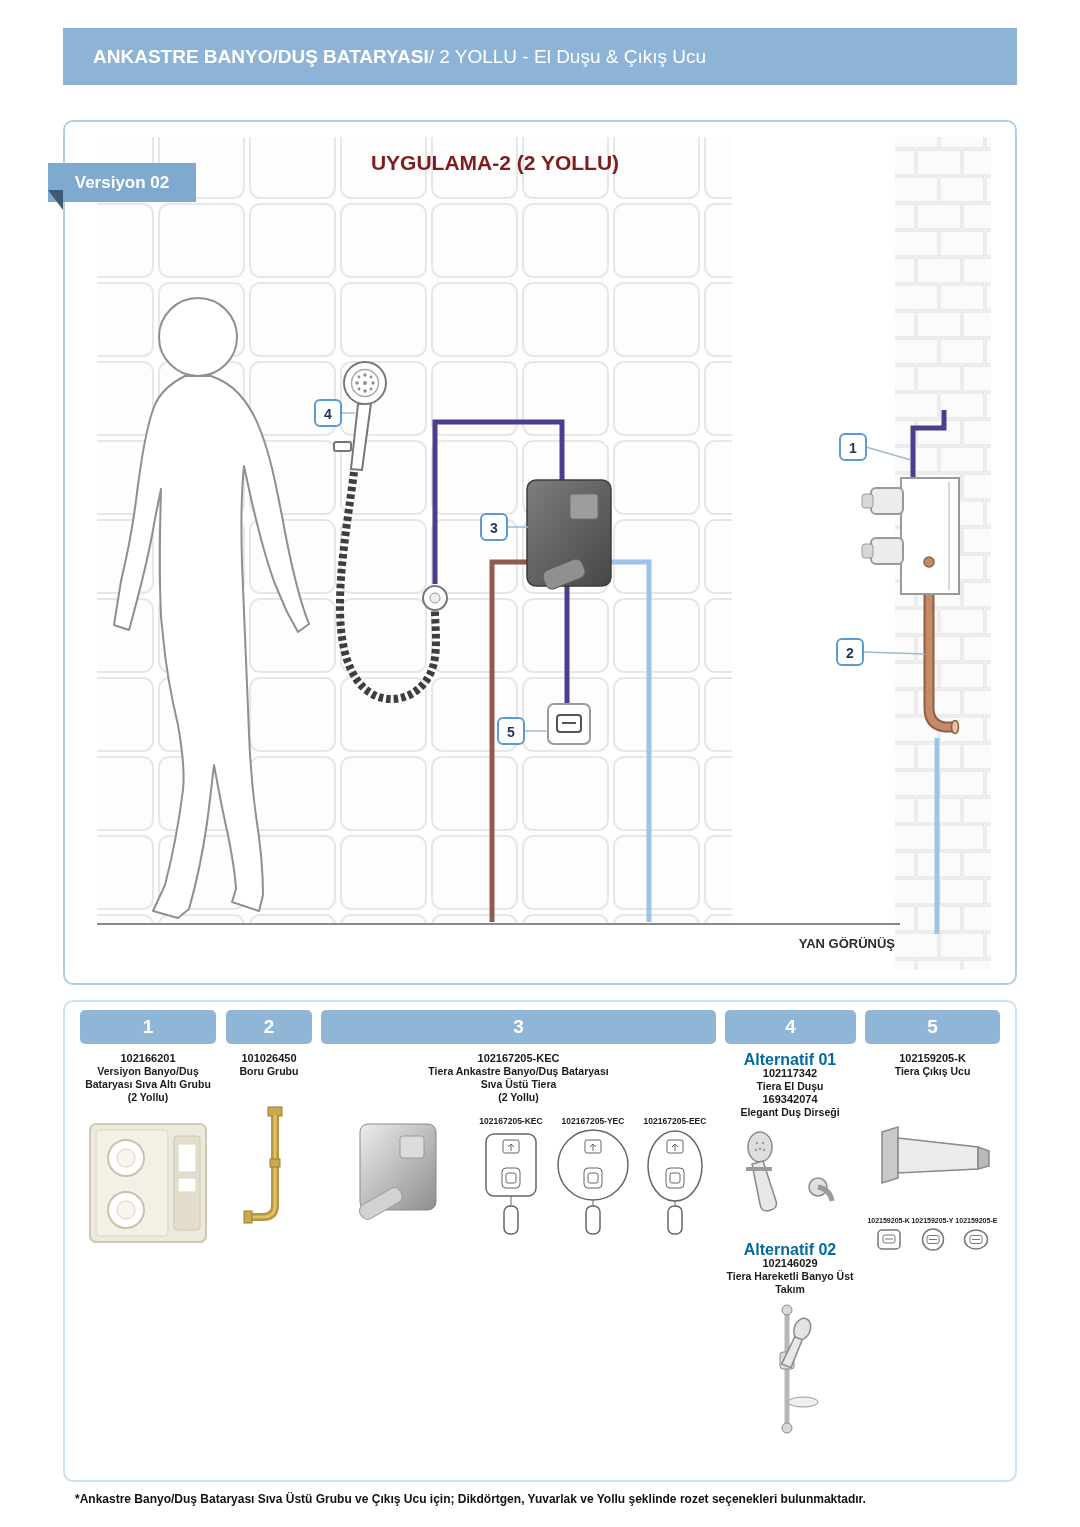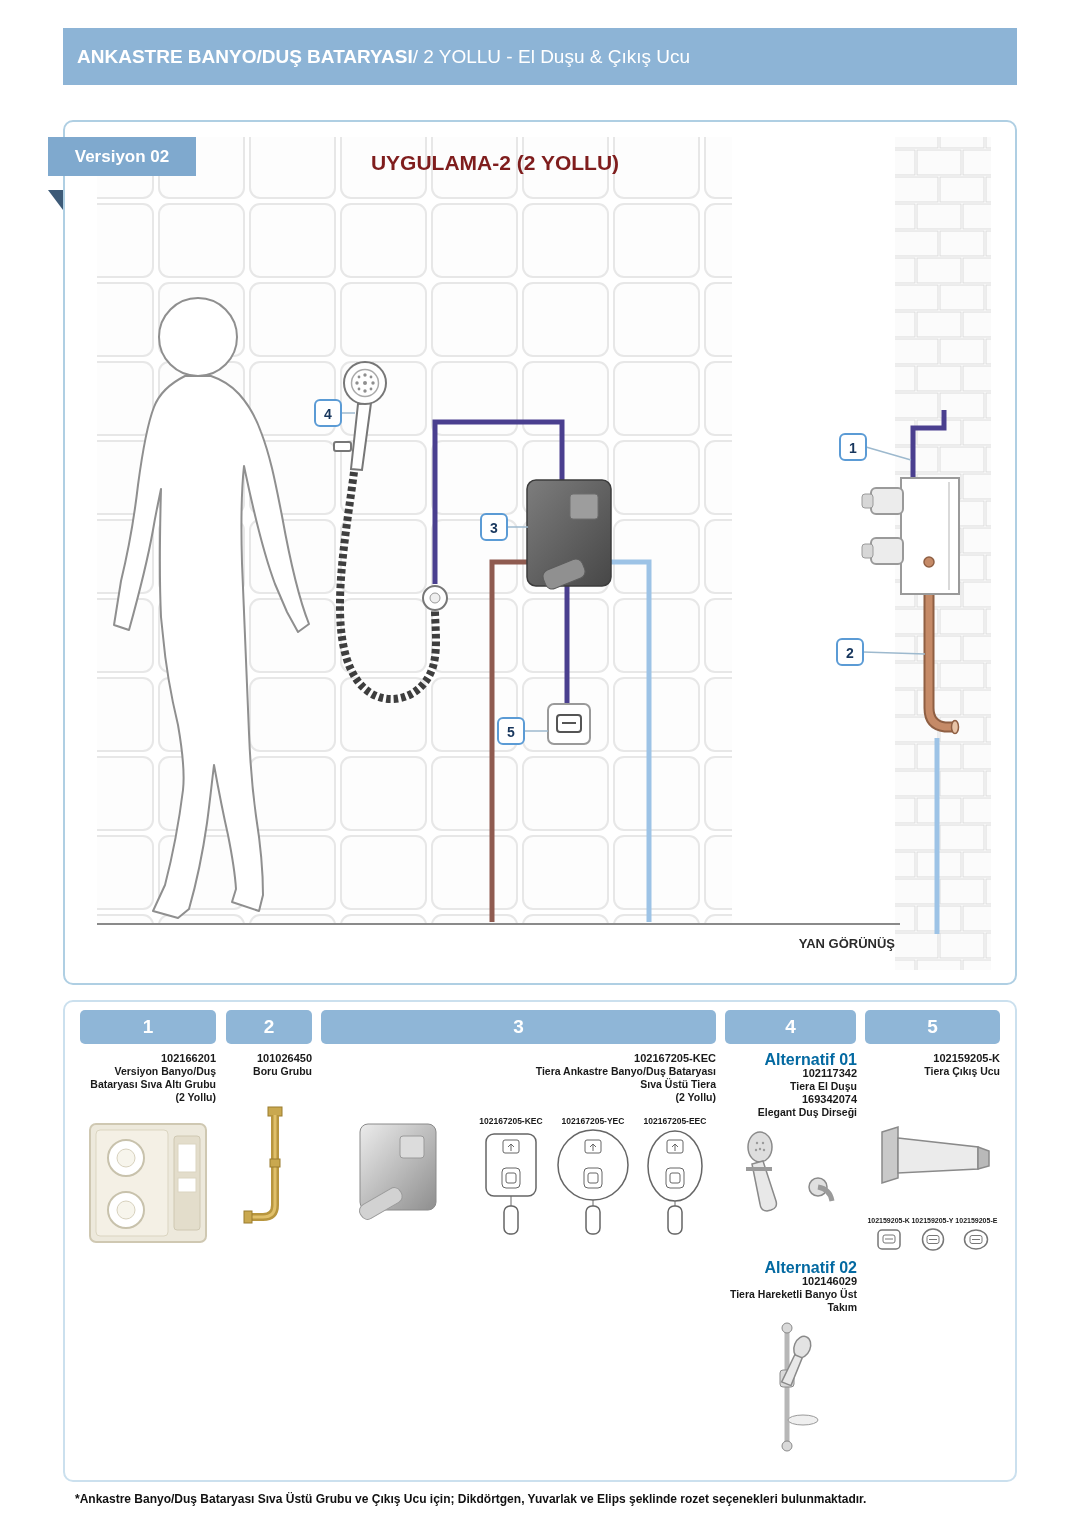"ANKASTRE BANYO/DUŞ BATARYASI" .topbar { padding-left: 14px -> 30px }
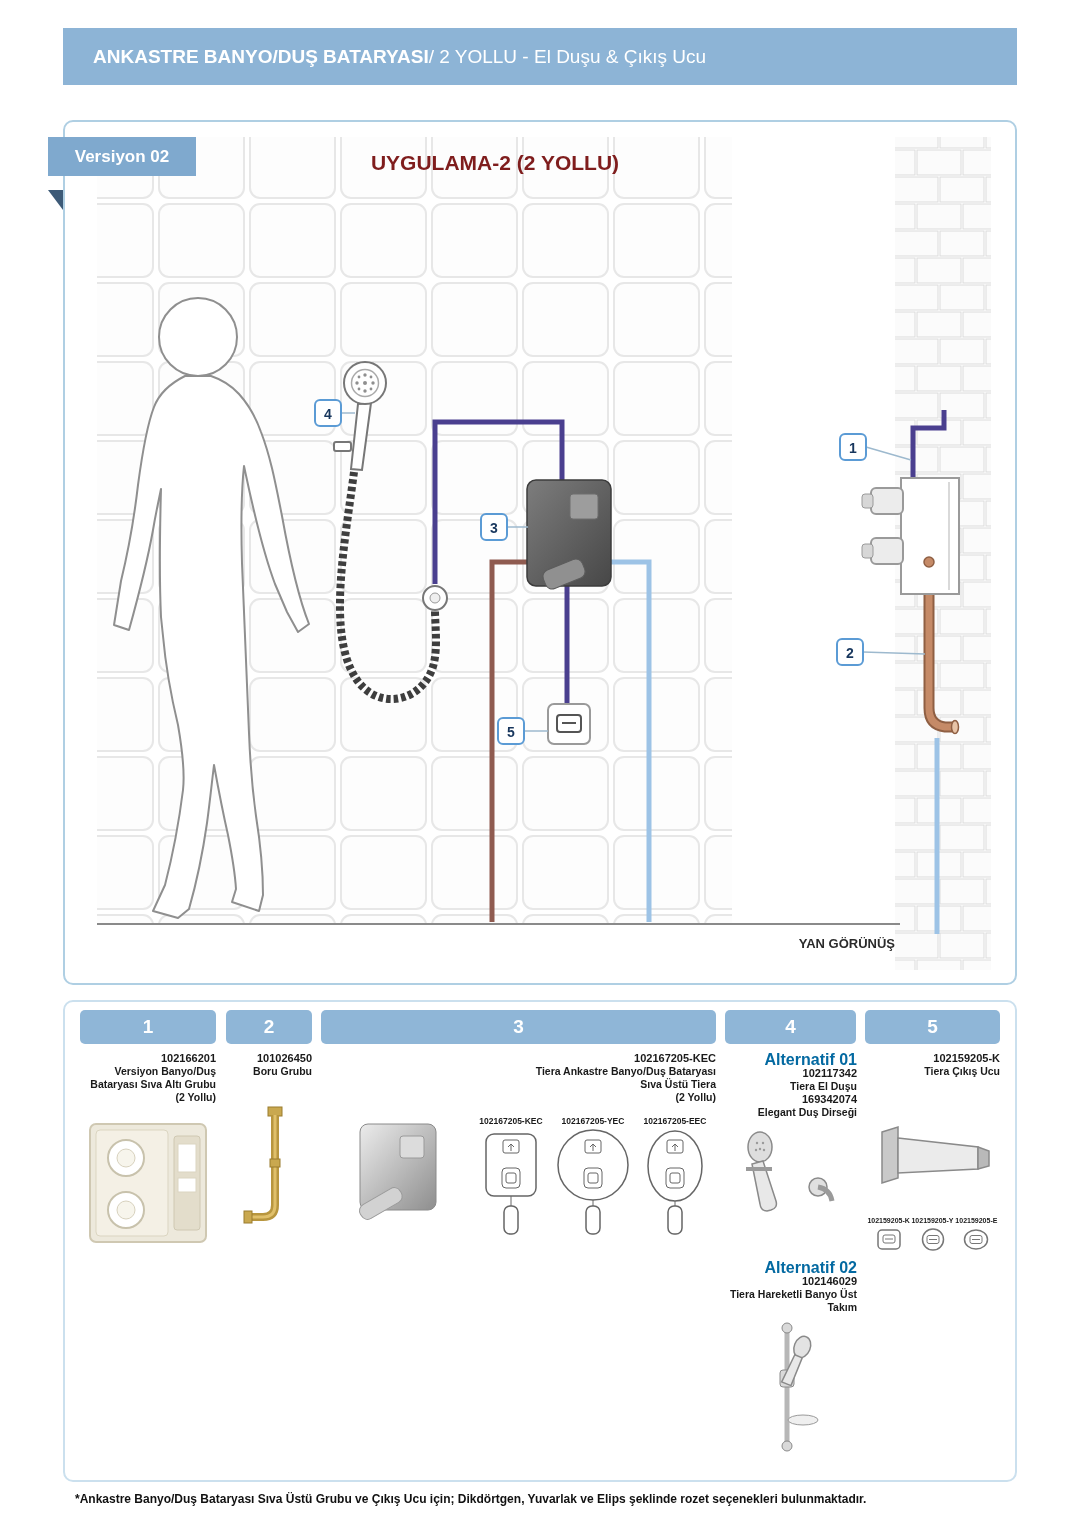"Versiyon 02" .version-tab { top: 137px -> 163px }
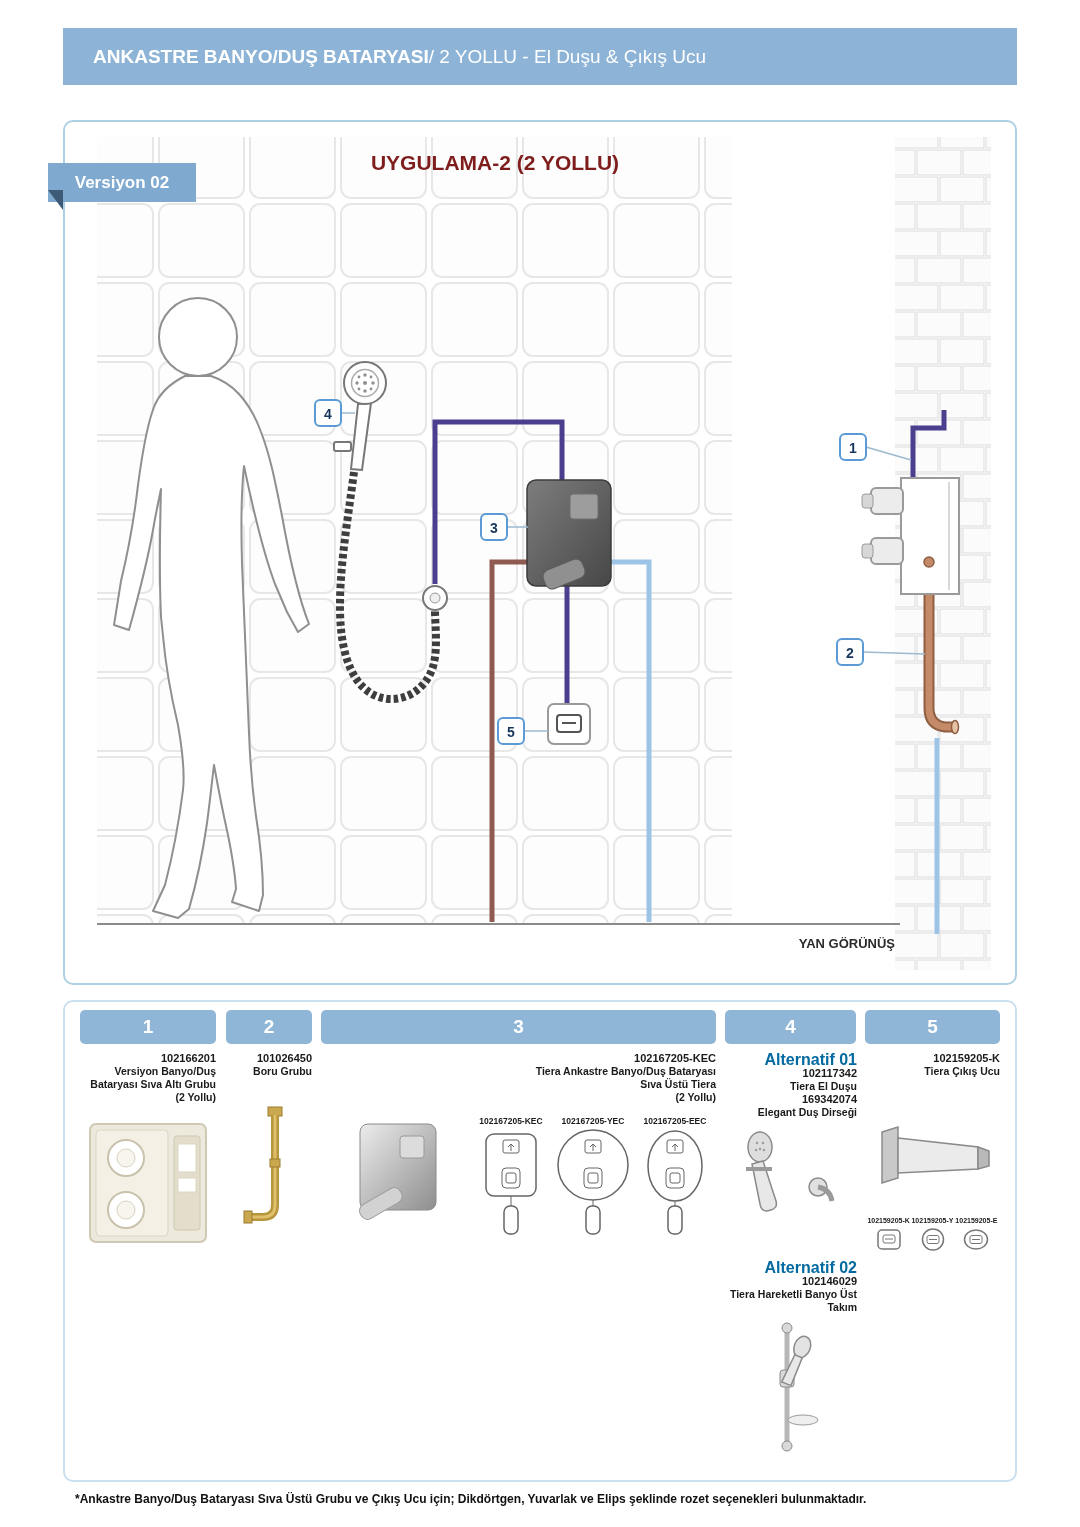"102166201" .col { text-align: right -> center }
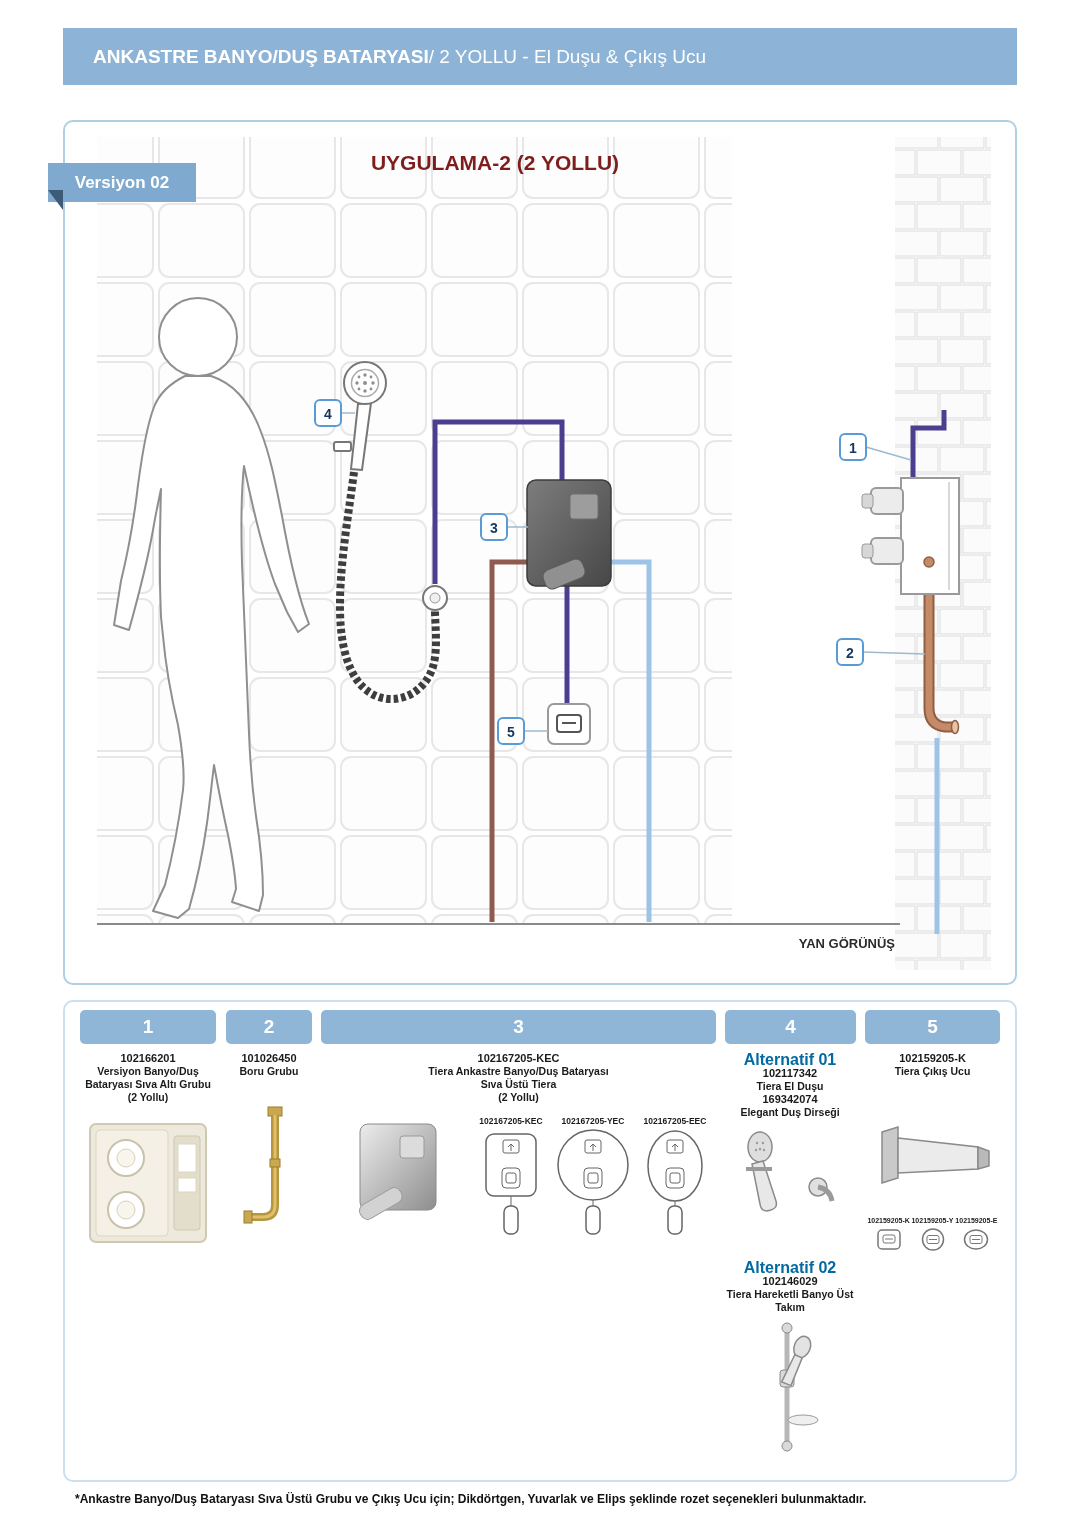"Alternatif 02" div.alt-title { margin-top: 28px -> 10px }
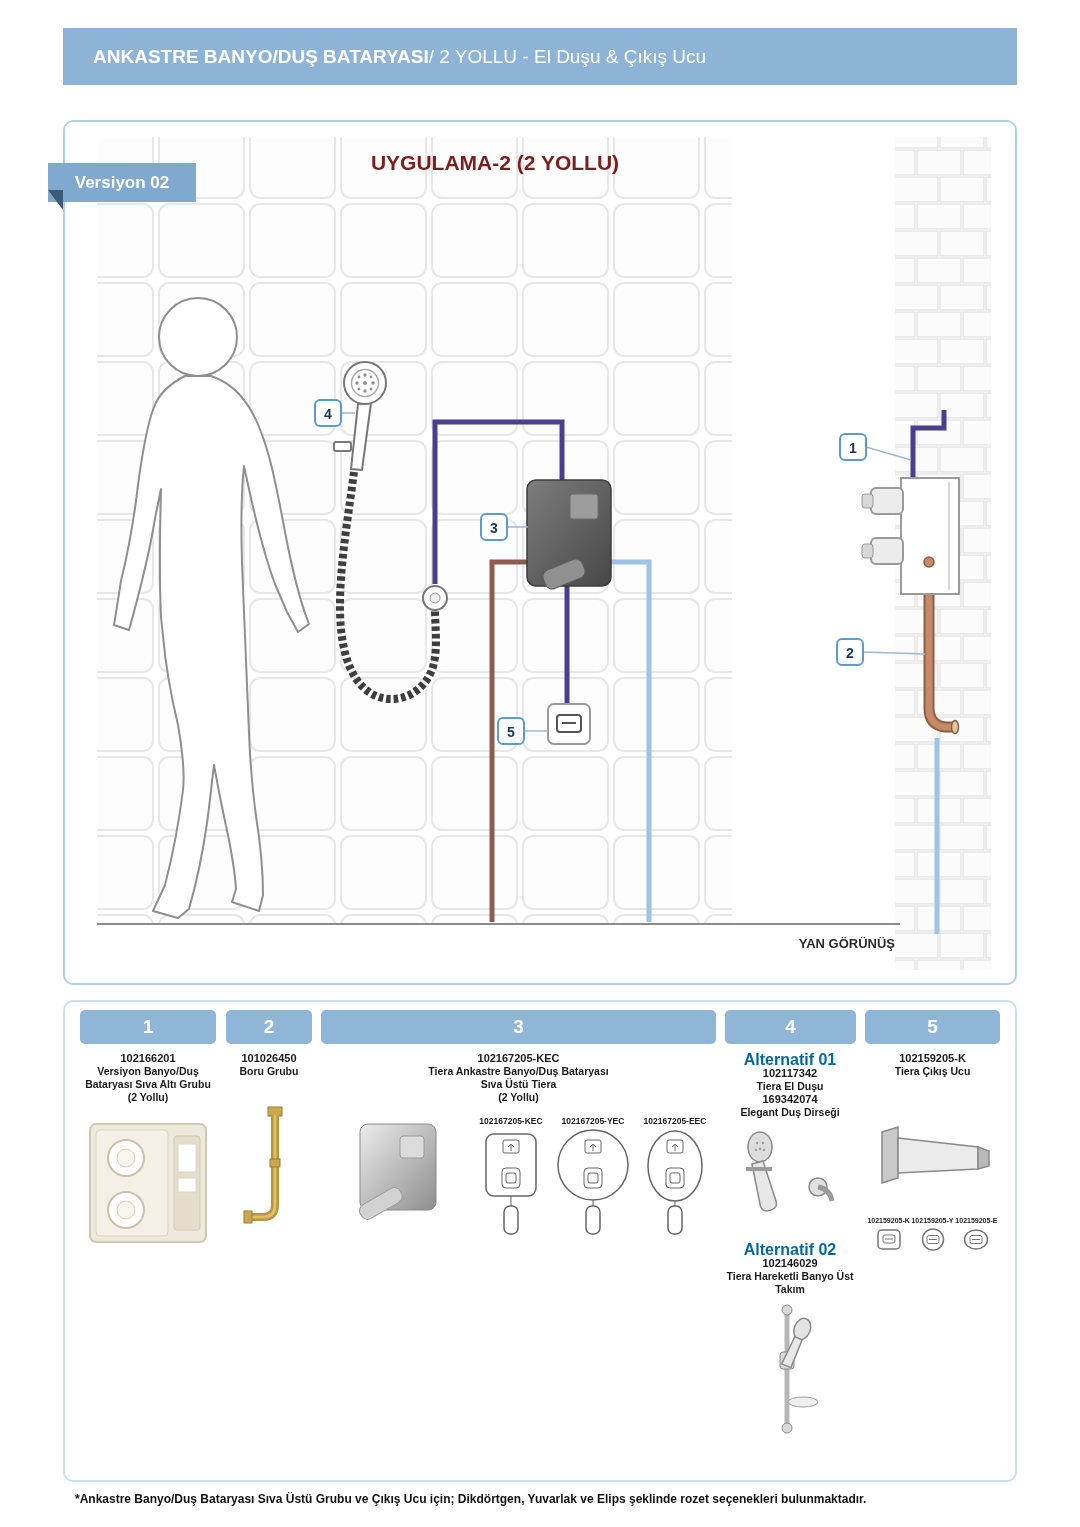"*Ankastre Banyo/Duş Bataryası Sıva Üstü" div.footnote { text: Elips -> Yollu }
